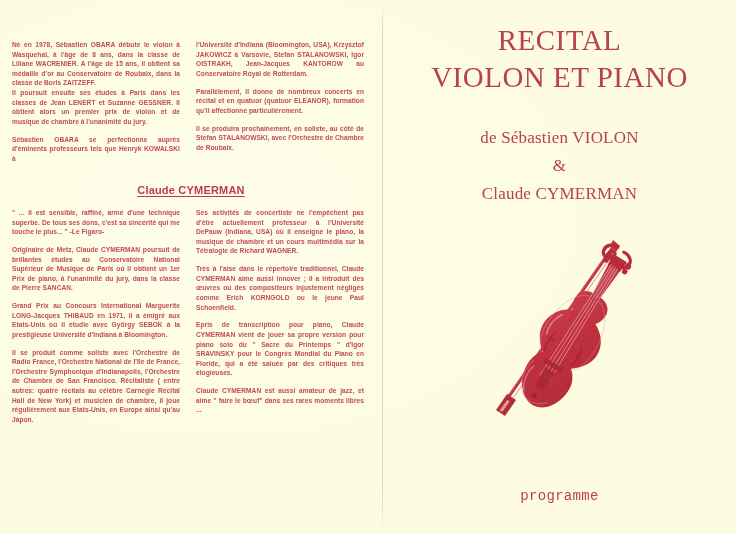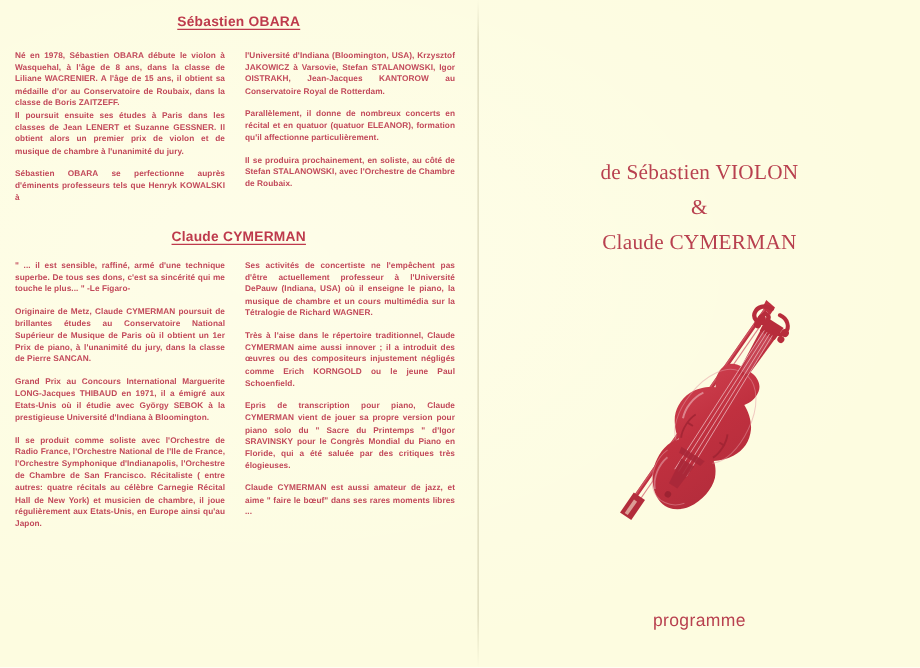"Sébastien OBARA" div.section-heading { html: <div>Sébastien OBARA</div> -> none }
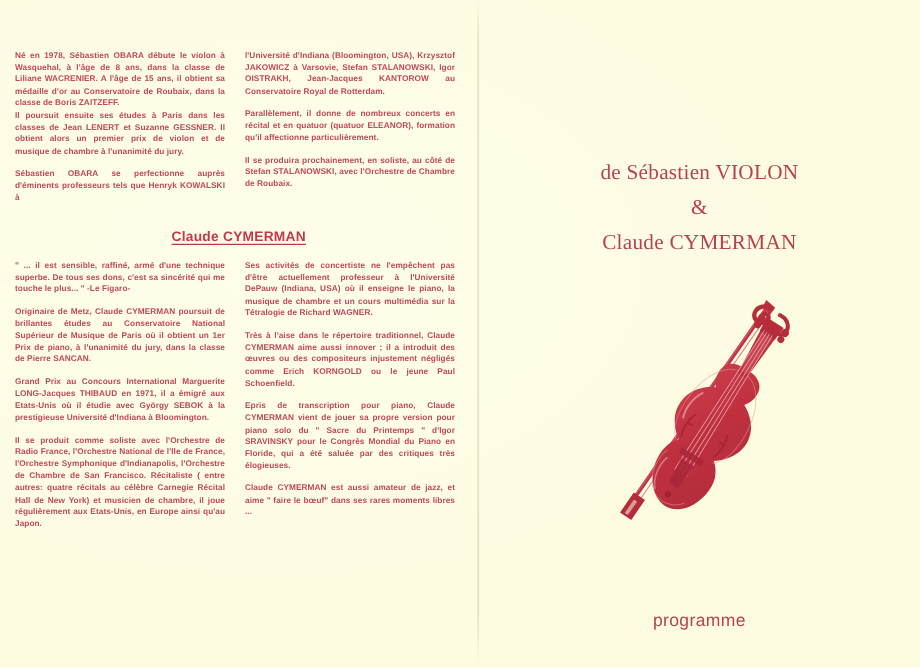"RECITAL" div { html: none -> <div> <div>RECITAL</div> <div>VIOLON ET PIANO</div> </div> }
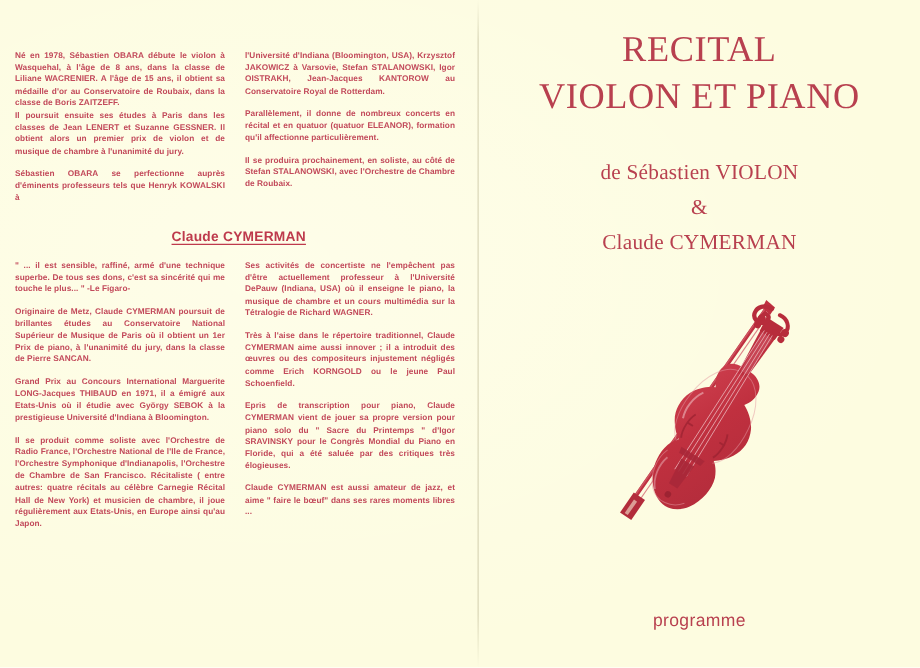"programme" #programme-label { font-family: Liberation Sans, sans-serif -> Liberation Mono, monospace }
